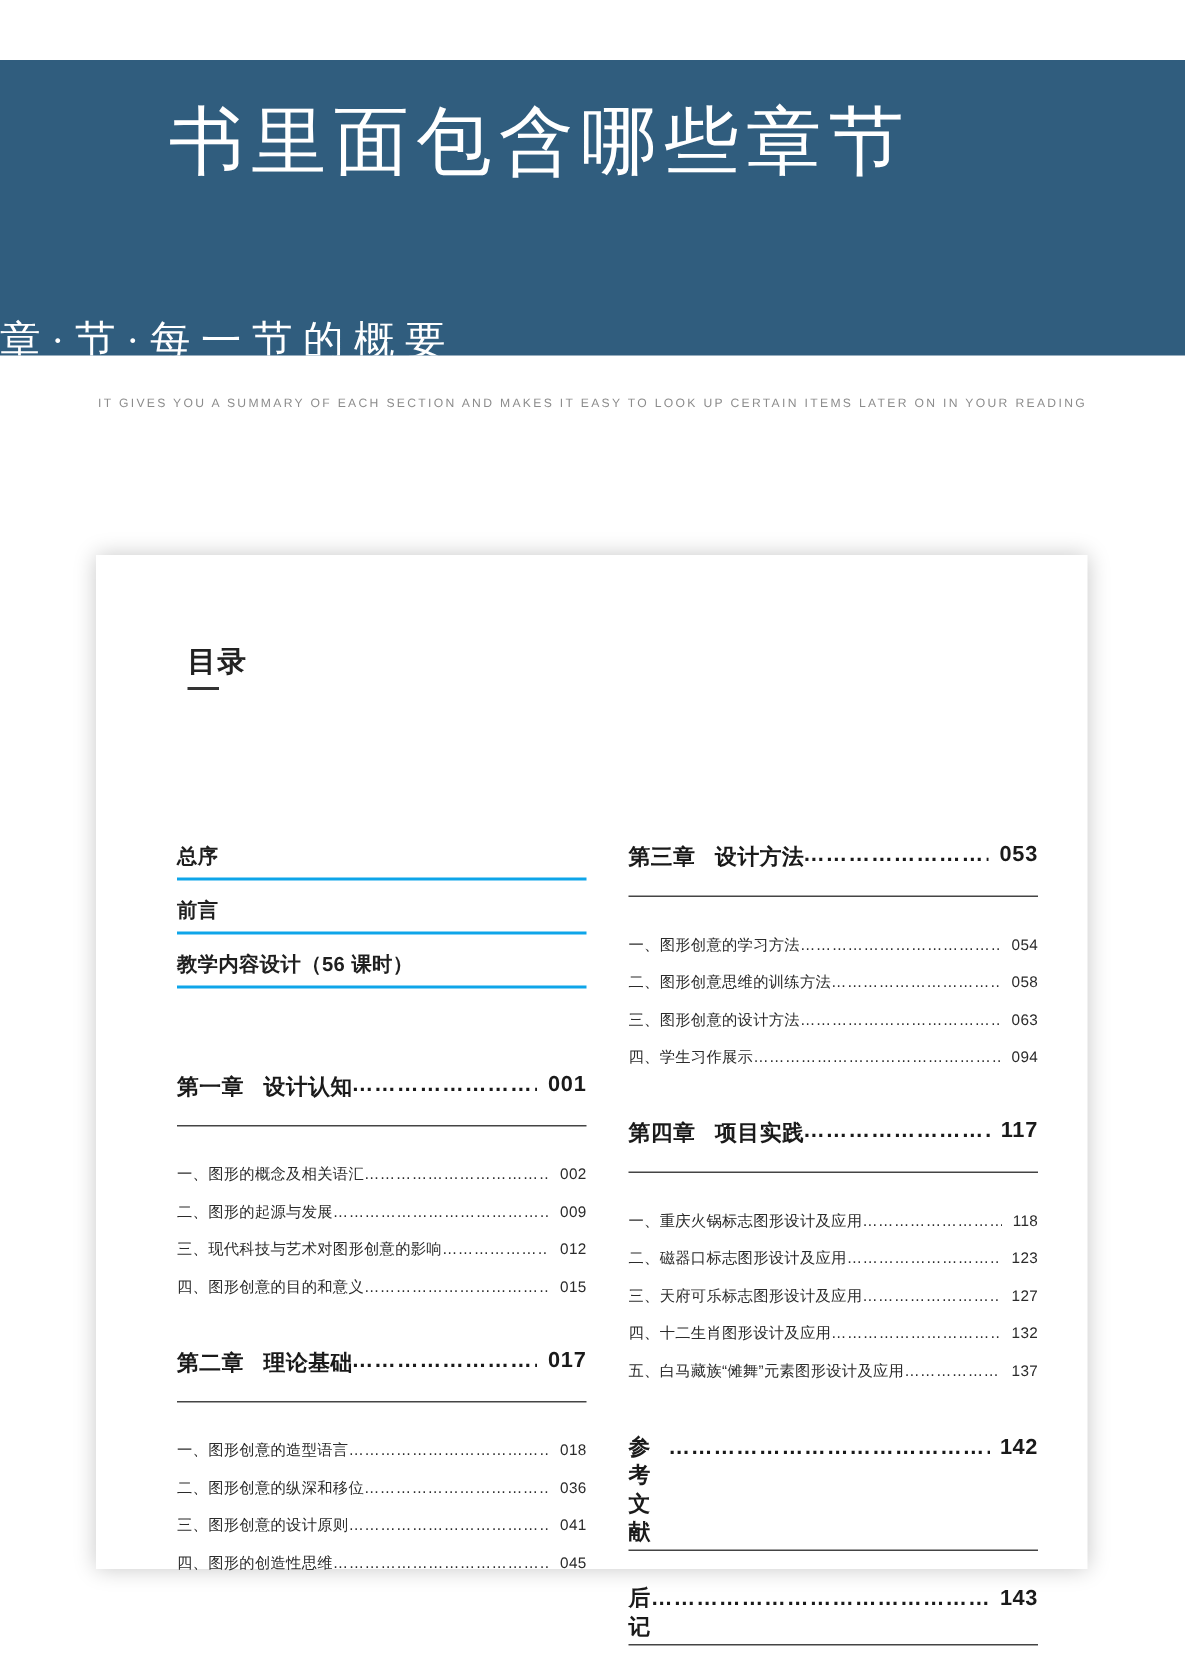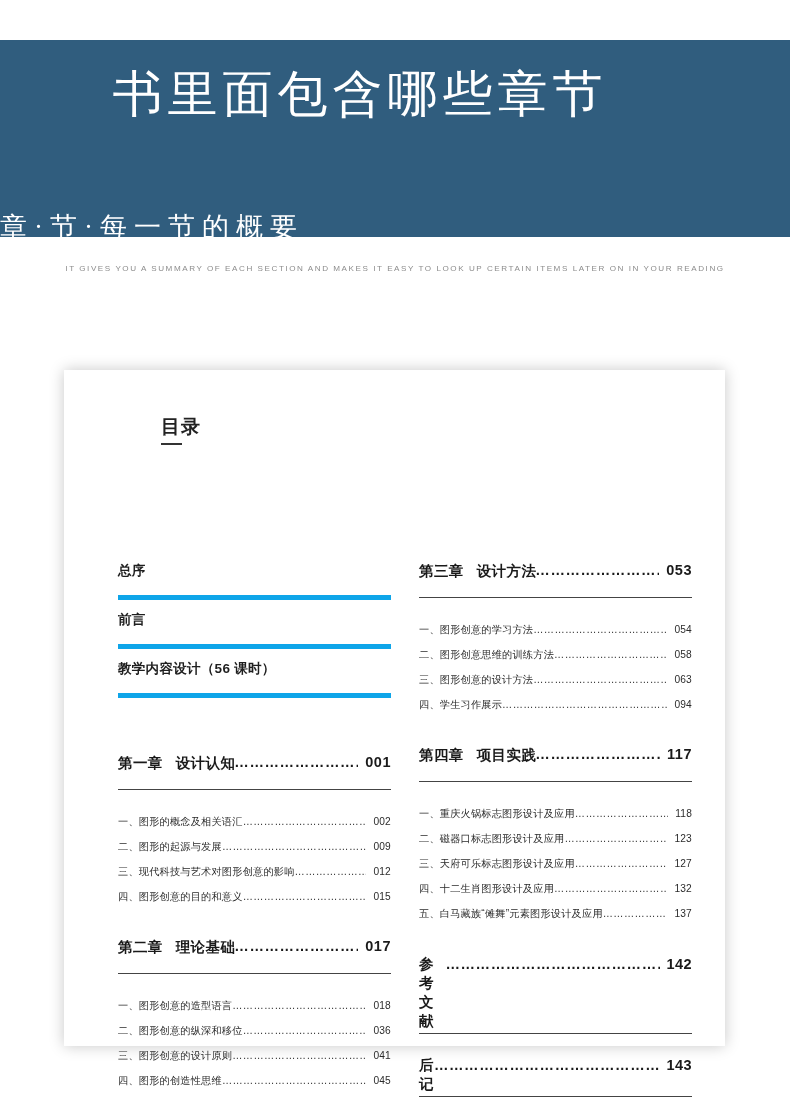"目录" .toc-heading { margin-left: 36px -> none; top: 47px -> 62px }
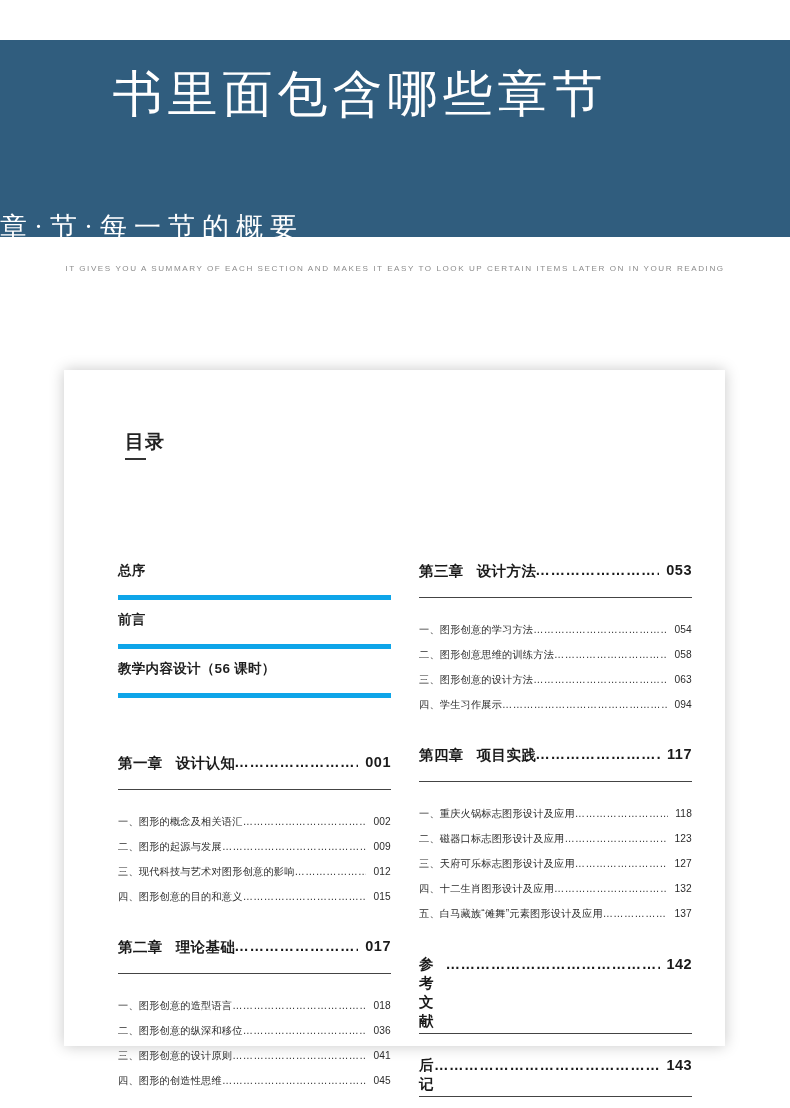"总序" .row-plain { border-bottom: 5px solid #0ea5e9 -> 2px solid #0ea5e9; padding-bottom: 15px -> 5px }
